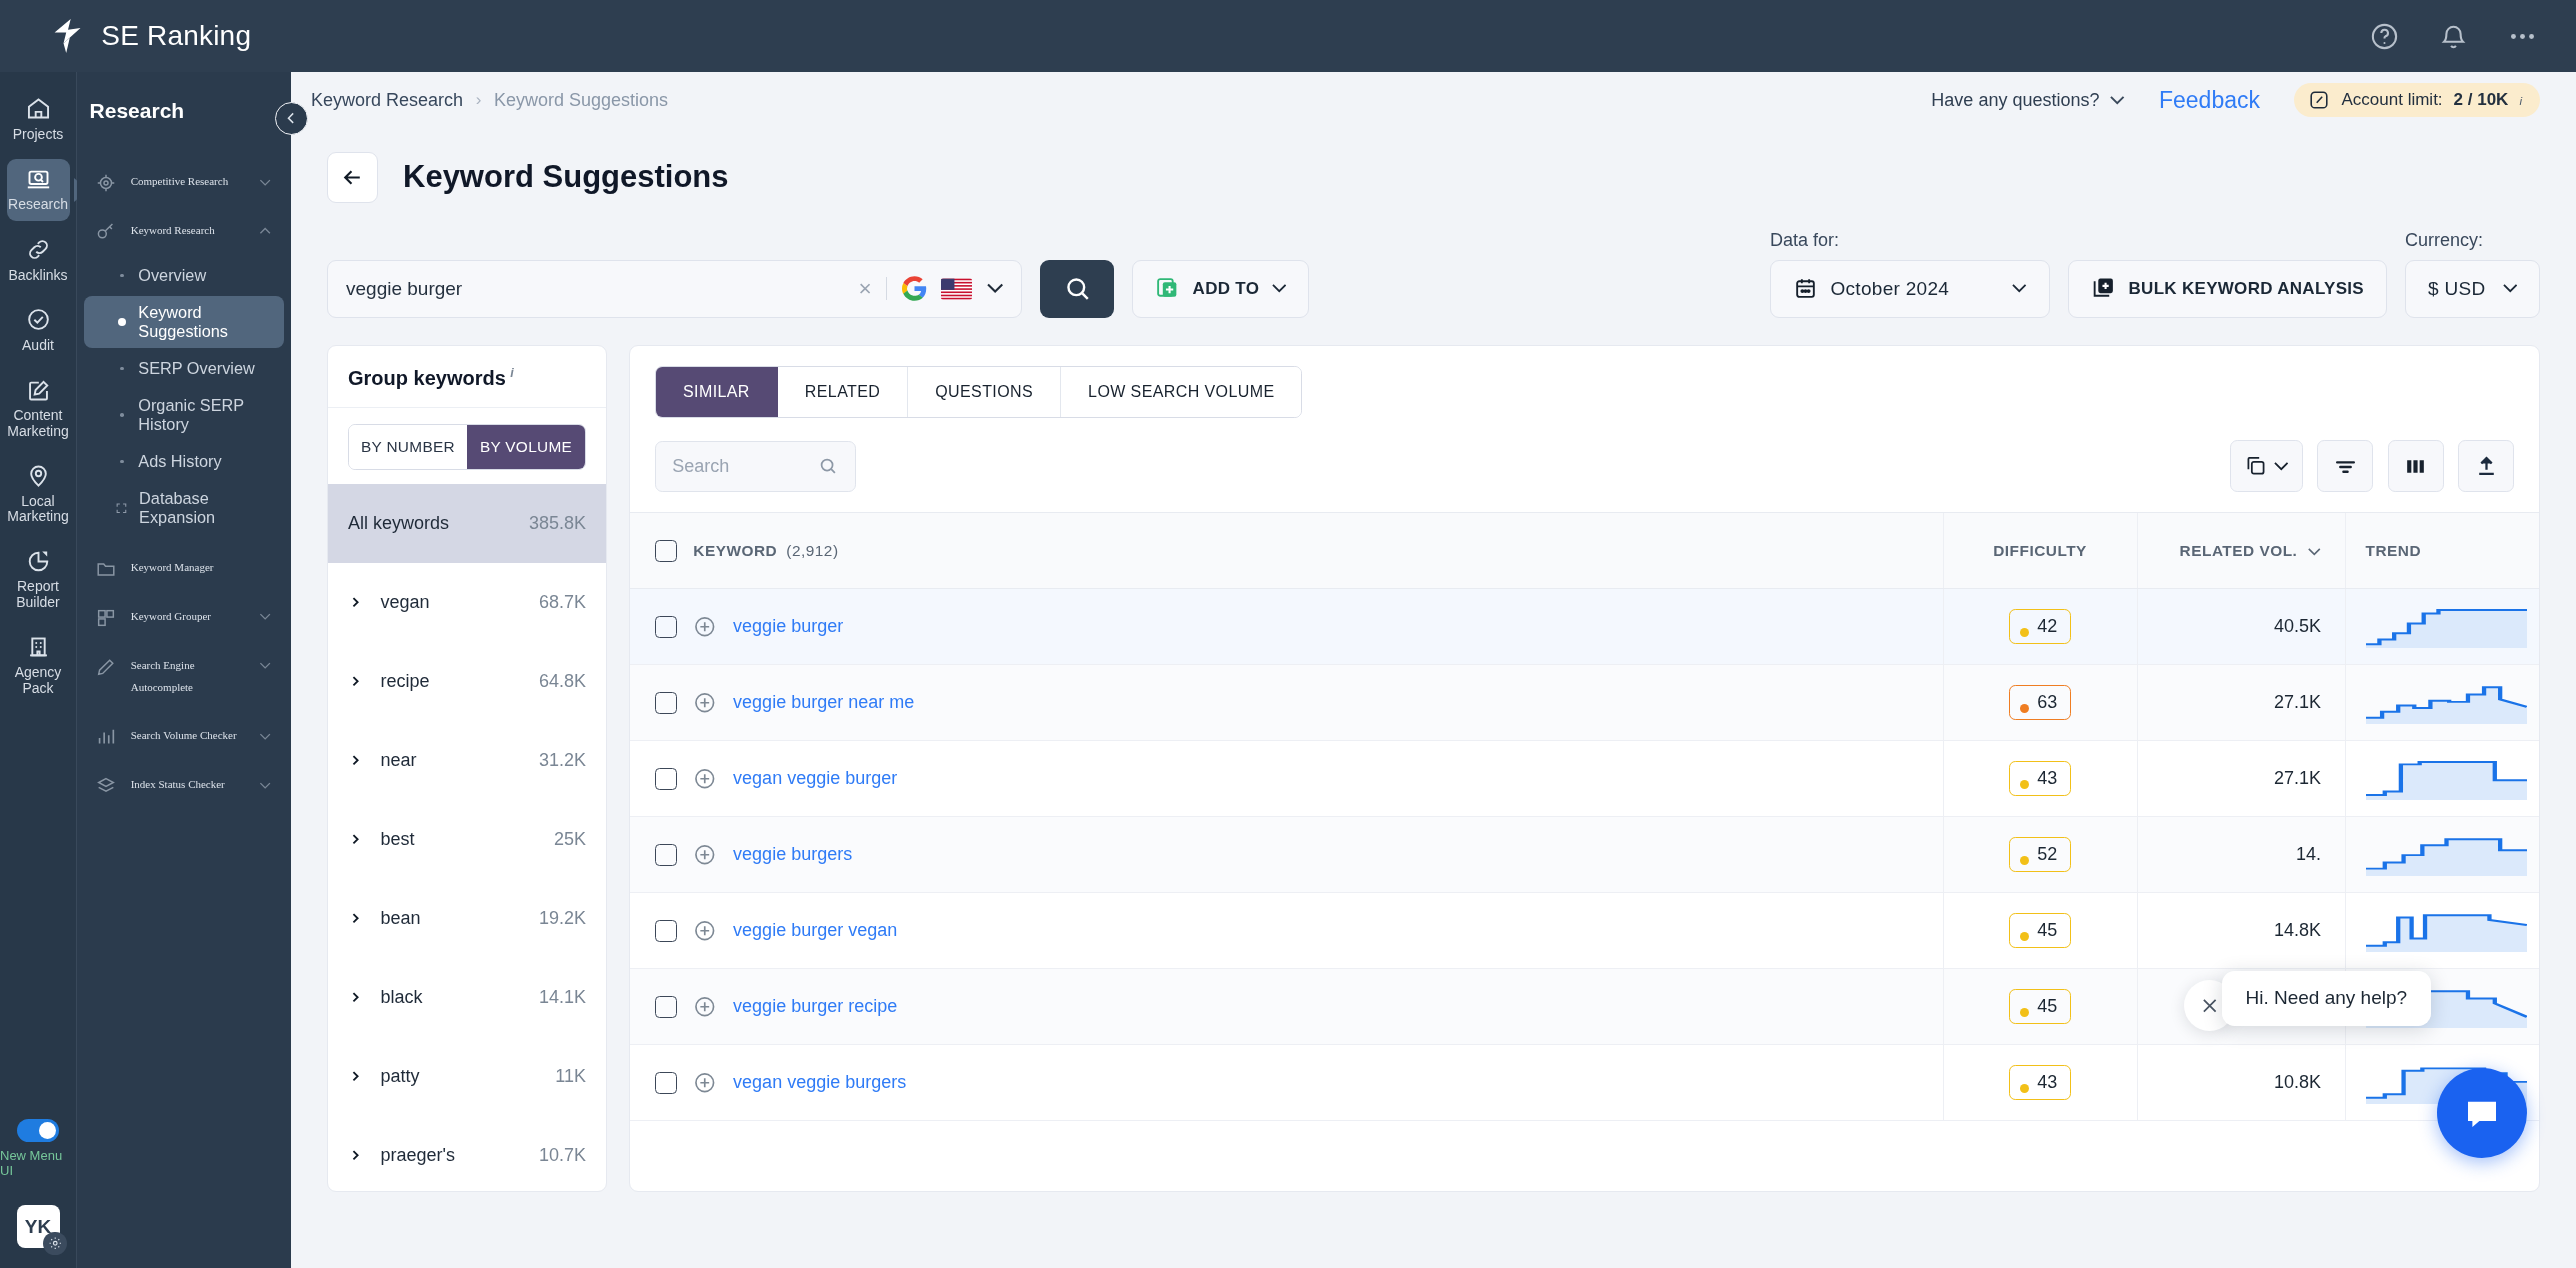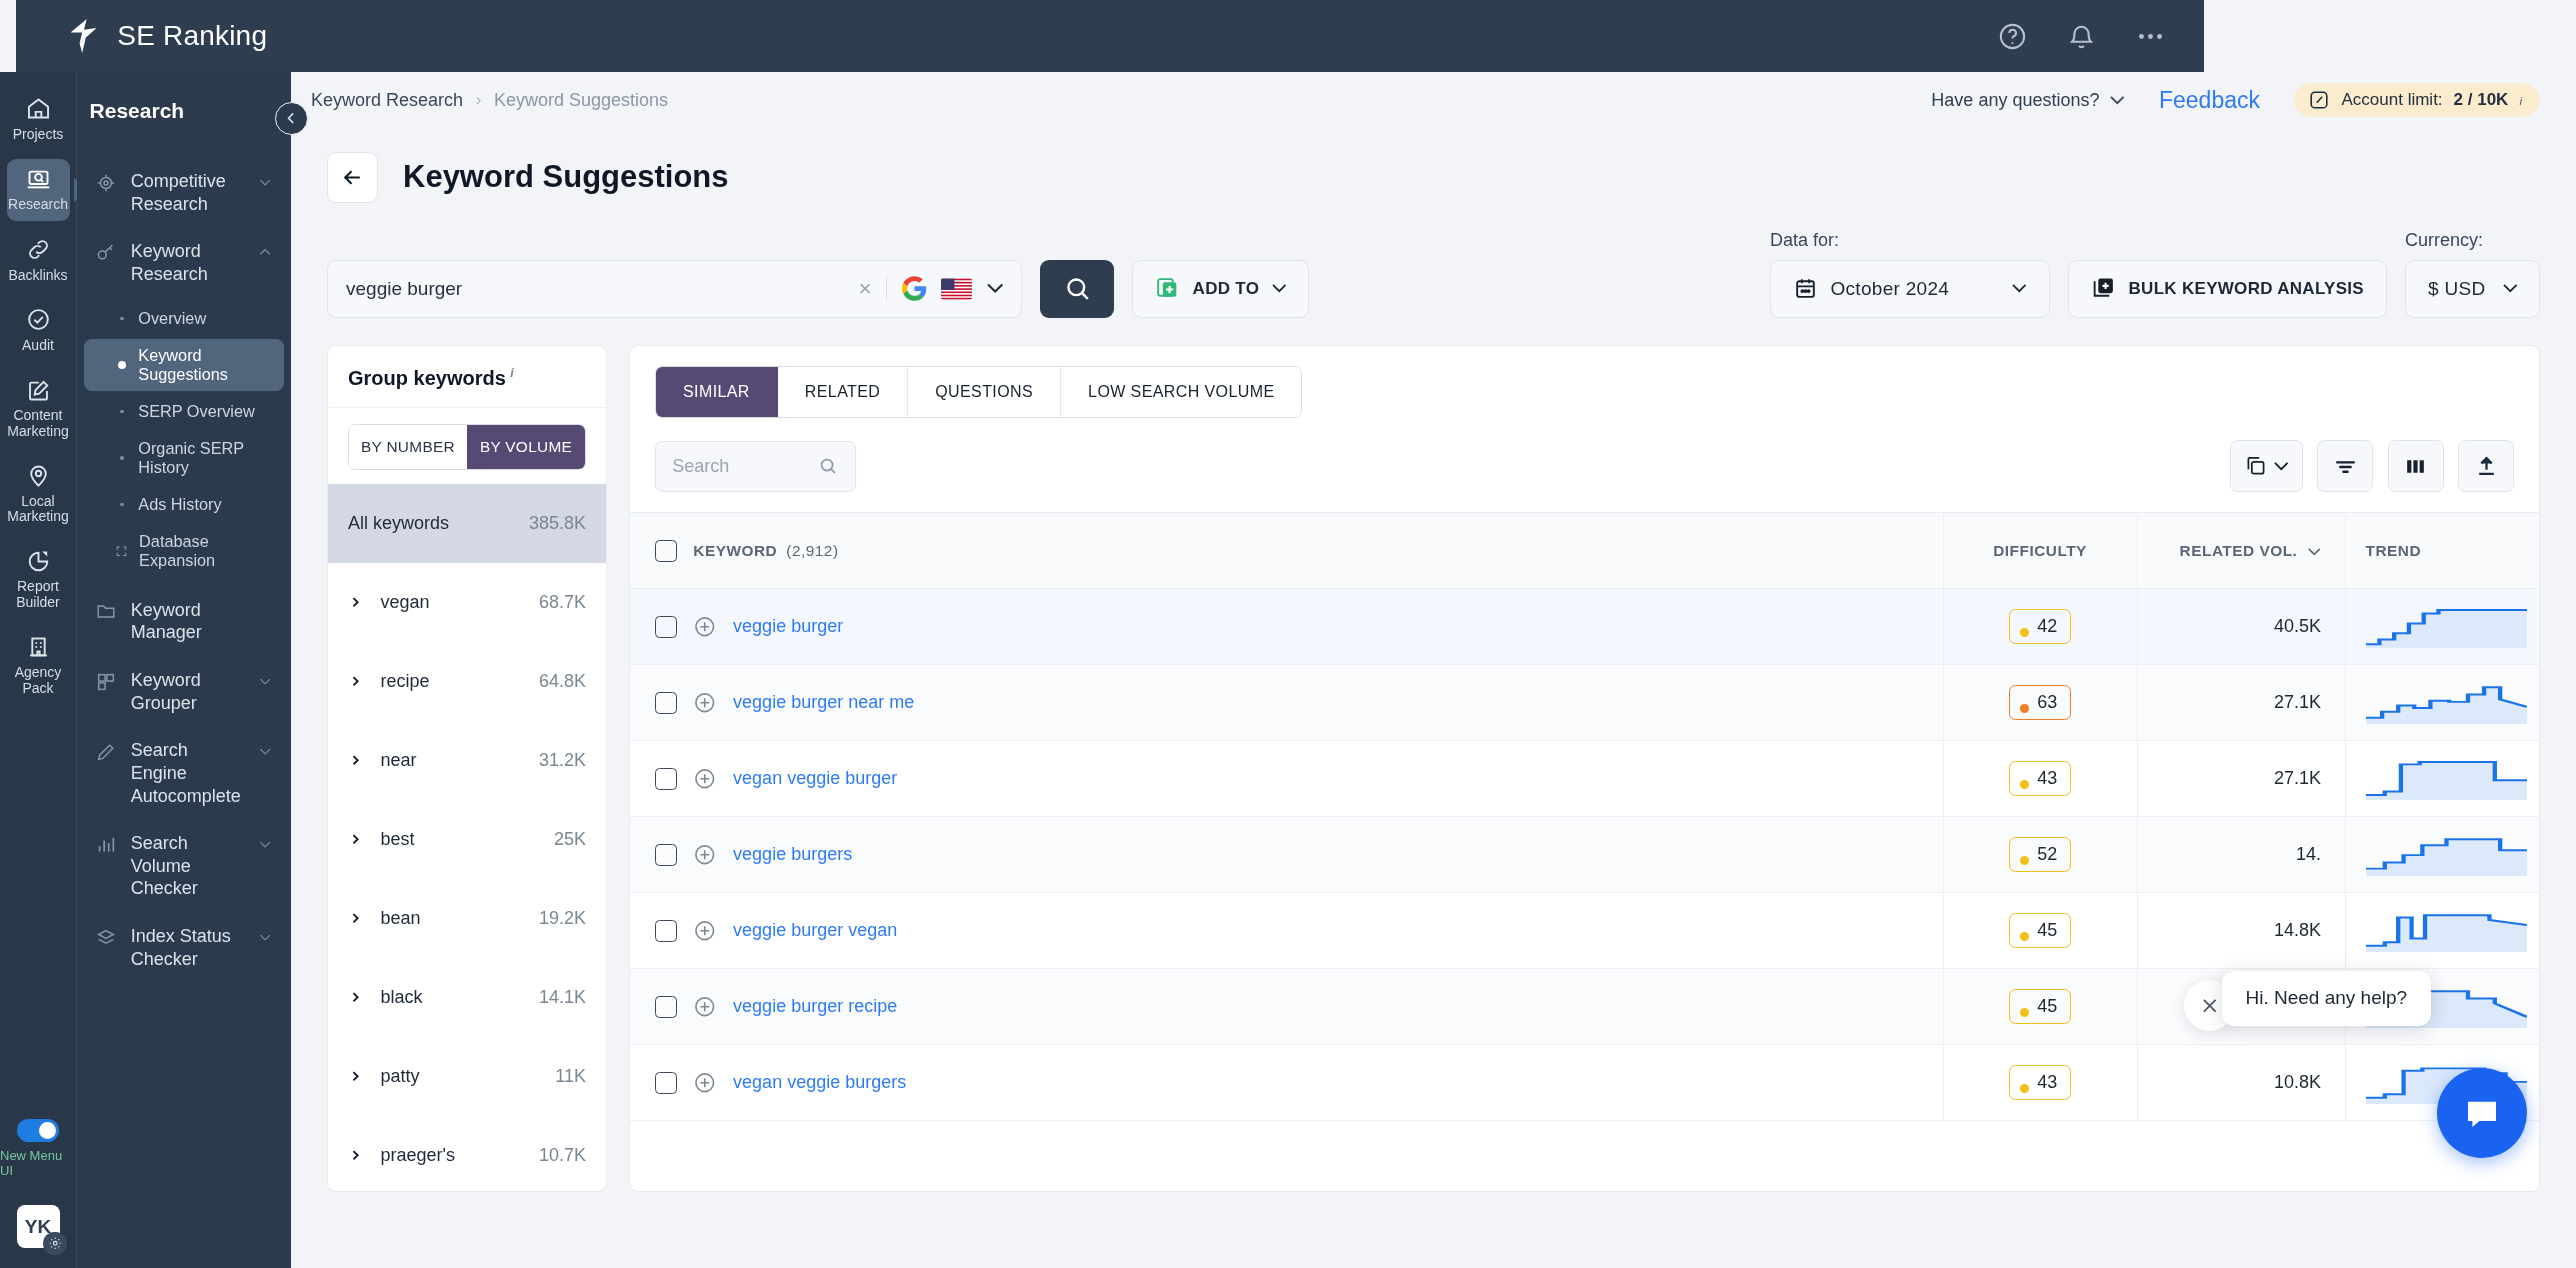"SE Ranking" .topbar { left: 16px -> 0; width: 2188px -> 2576px }
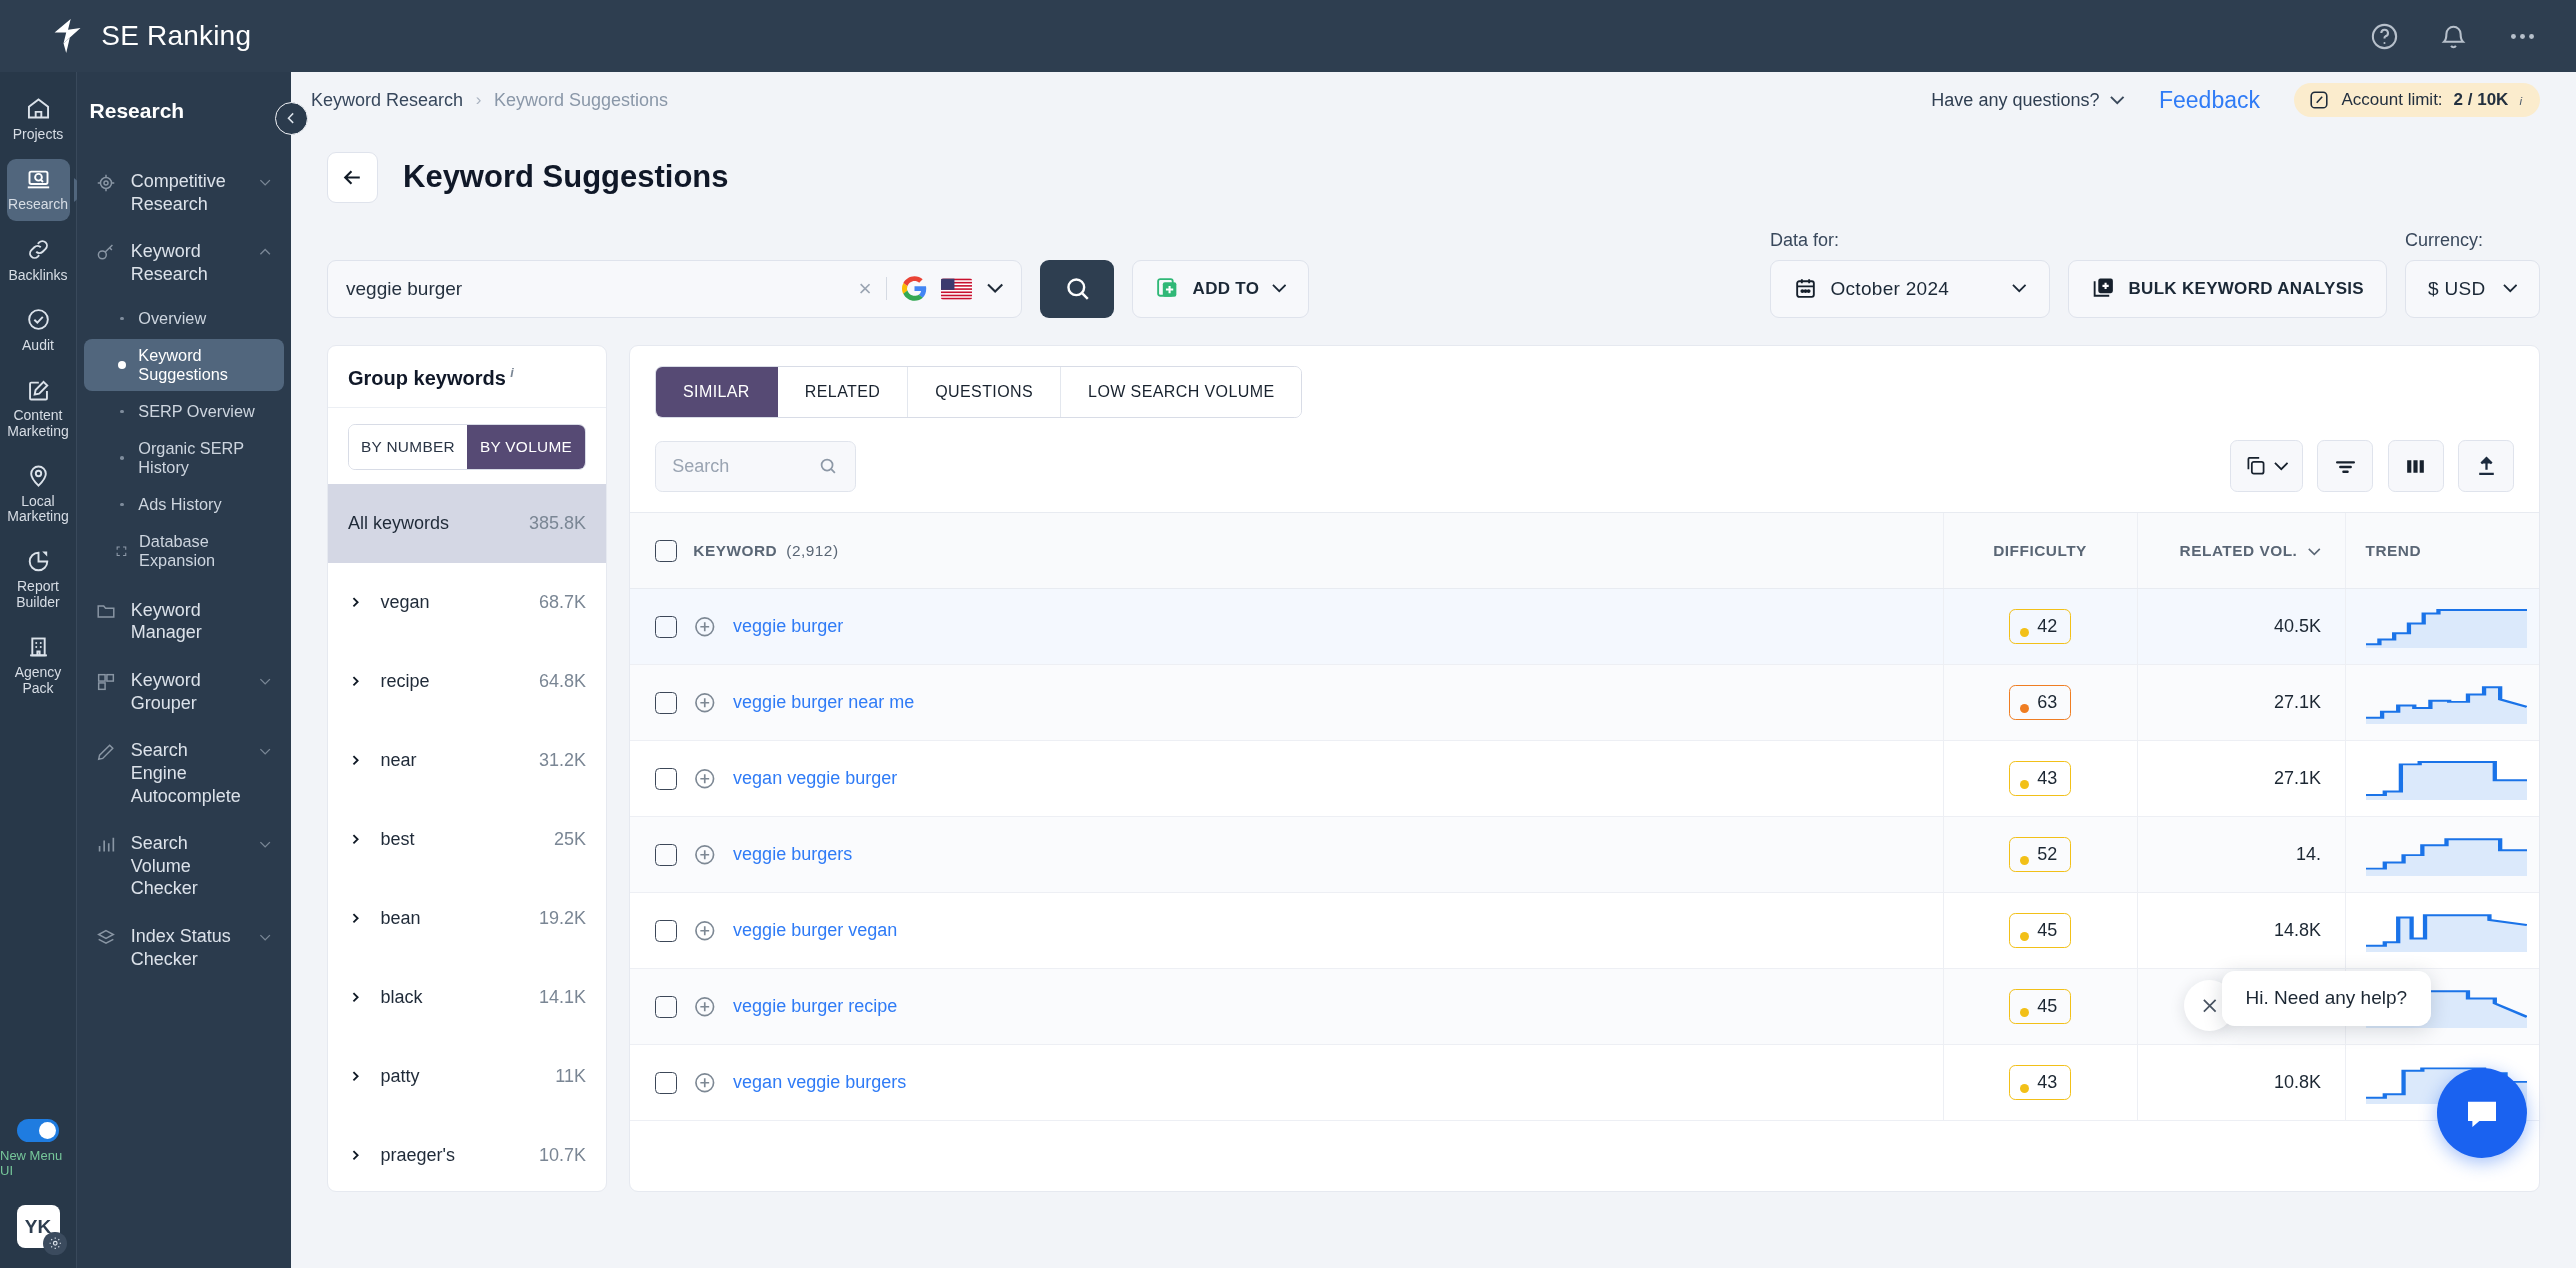"Competitive Research" .snav-text { font-family: none -> Liberation Serif, serif; font-size: 18px -> 11px }
